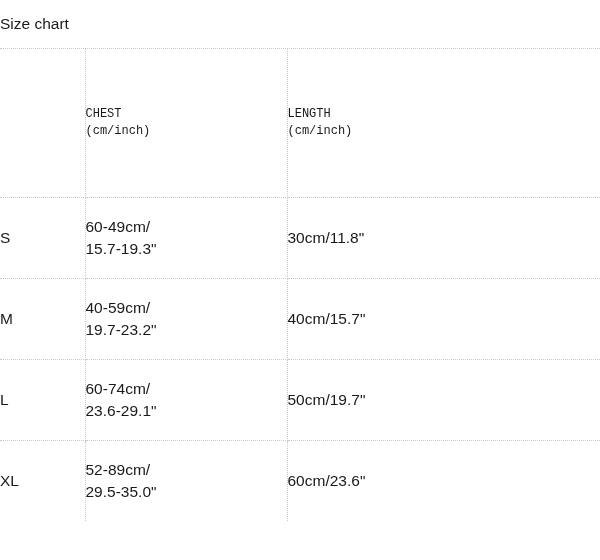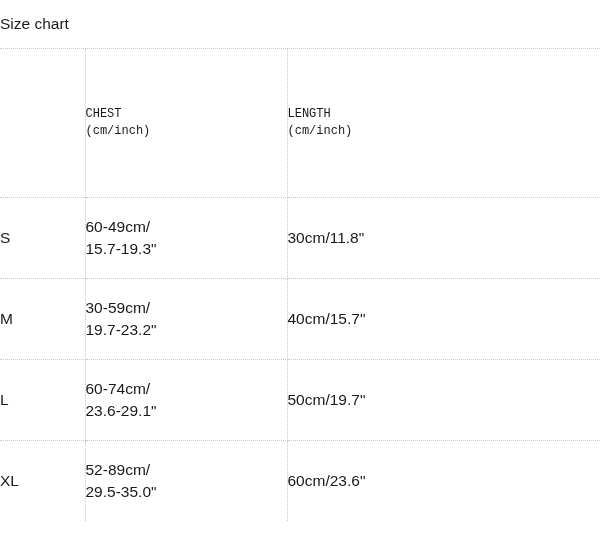"30-59cm/" span.line { text: 30-59cm/ -> 40-59cm/ }
